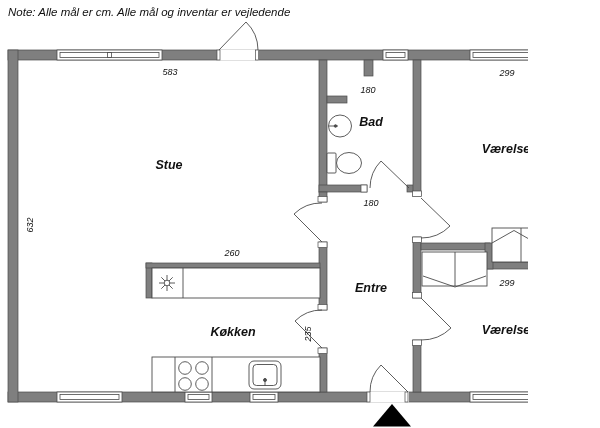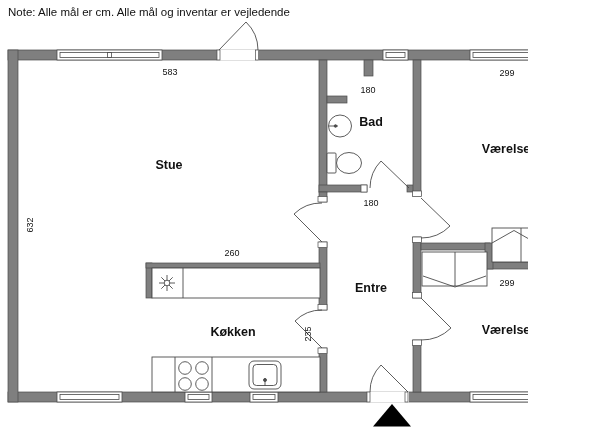"Note: Alle mål er cm." .stage { font-style: none -> italic }
